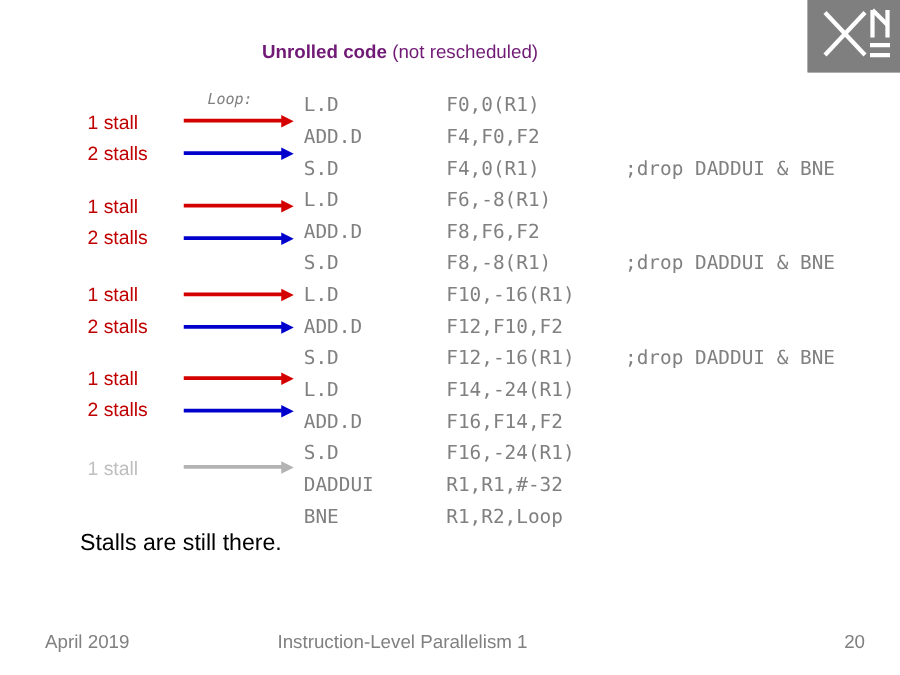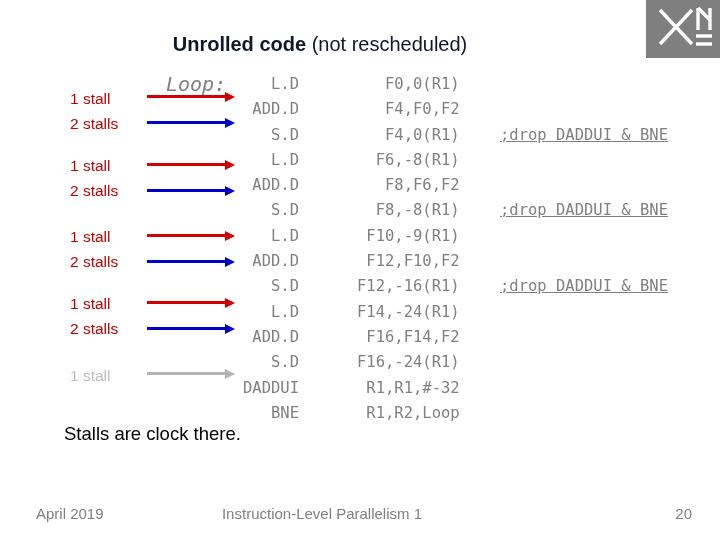"Unrolled code (not rescheduled)" #title { color: #0f172a -> #701a75; font-size: 20px -> 15px }
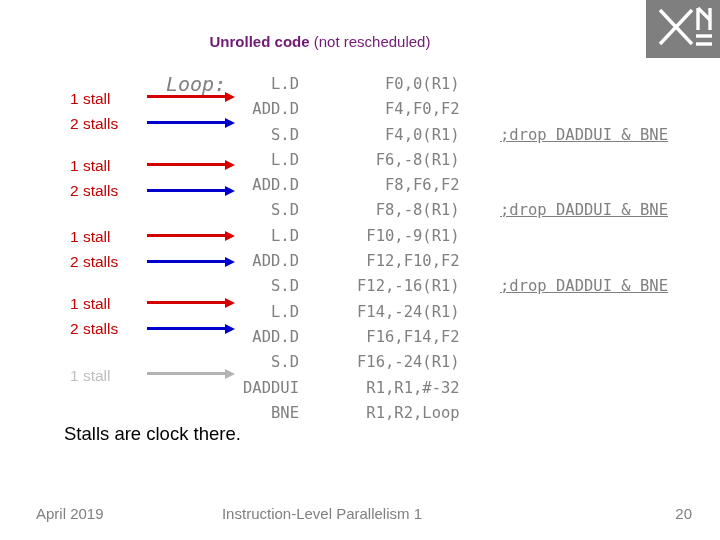"Loop:" #code-label { font-size: 20px -> 12px }
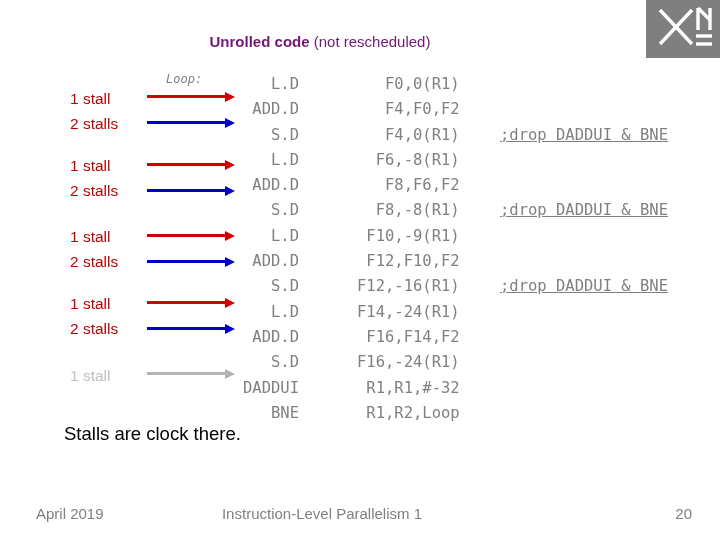"L.D" .code-col { text-align: right -> none }
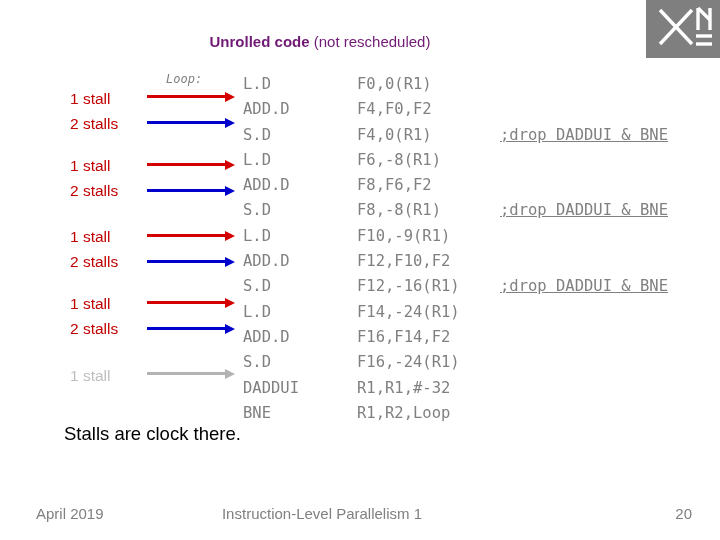"F0,0(R1)" div.code-col { text: F10,-9 -> F10,-16 }
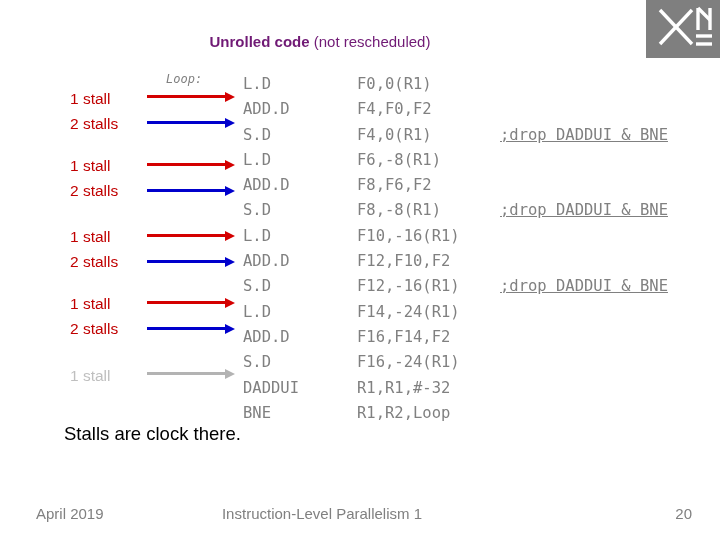";drop DADDUI & BNE" #code-note { text-decoration: underline -> none }
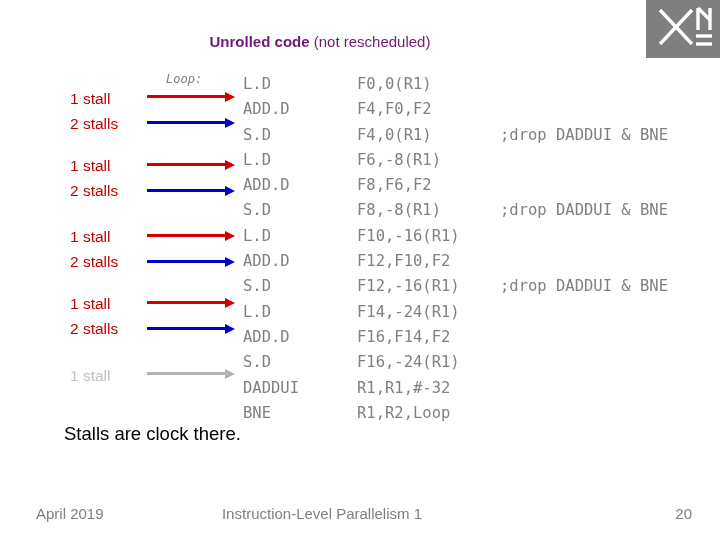"Stalls are clock there." div { text: clock -> still }
